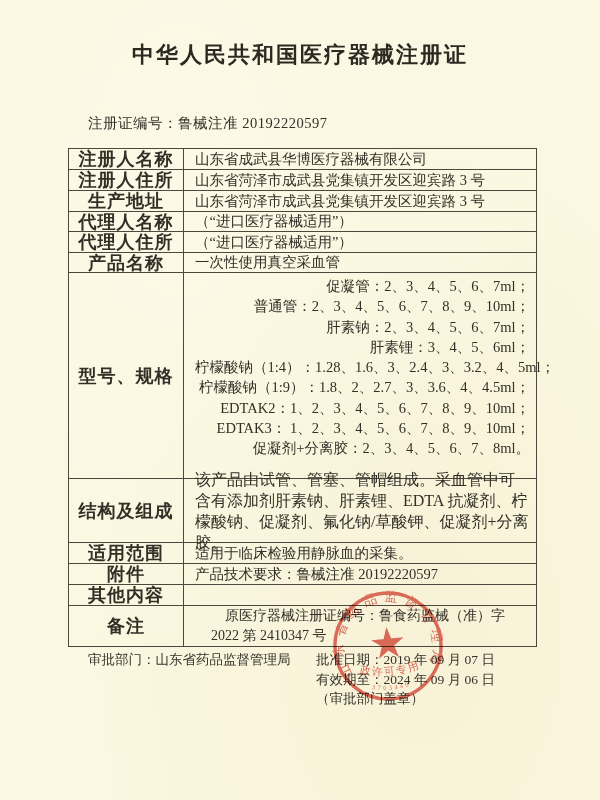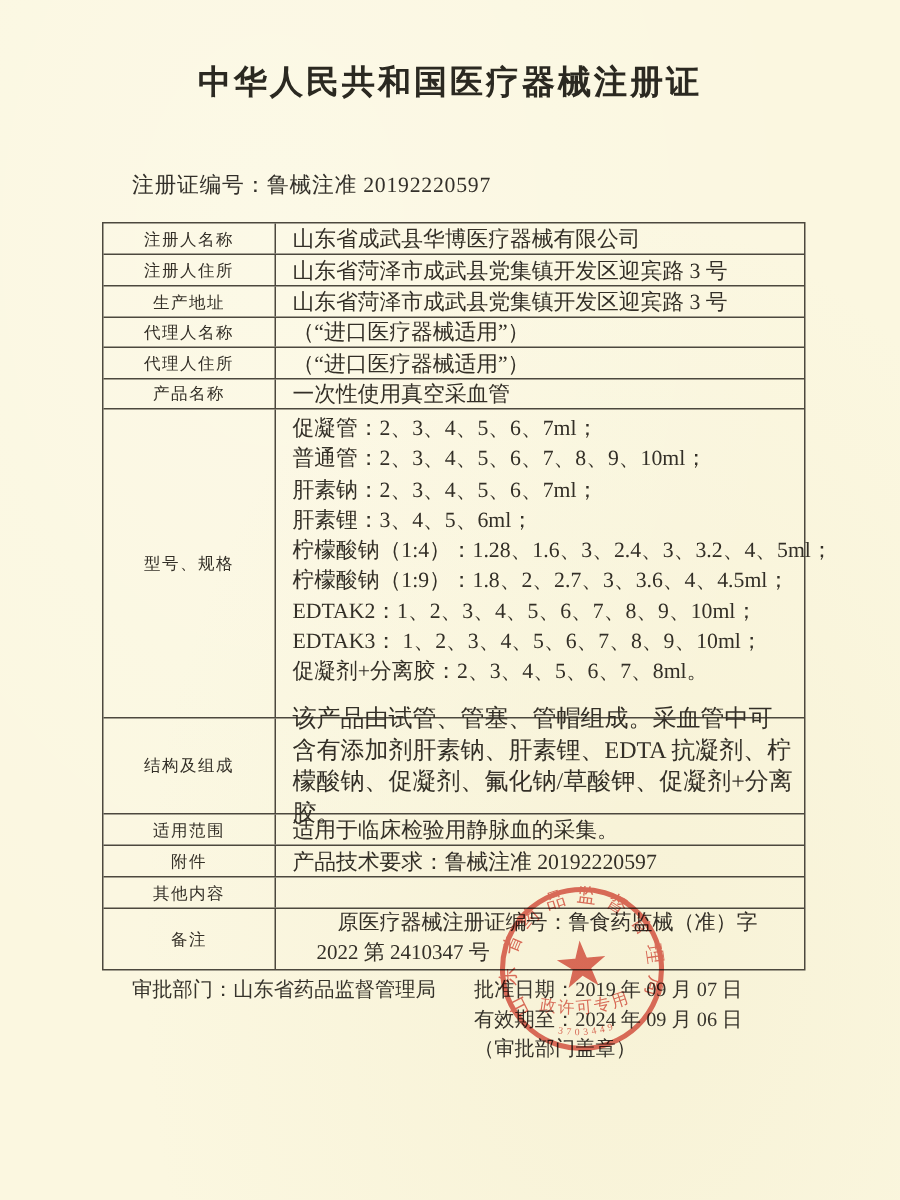"注册人名称" .tlabel { font-size: 11px -> 18px; font-weight: none -> bold }
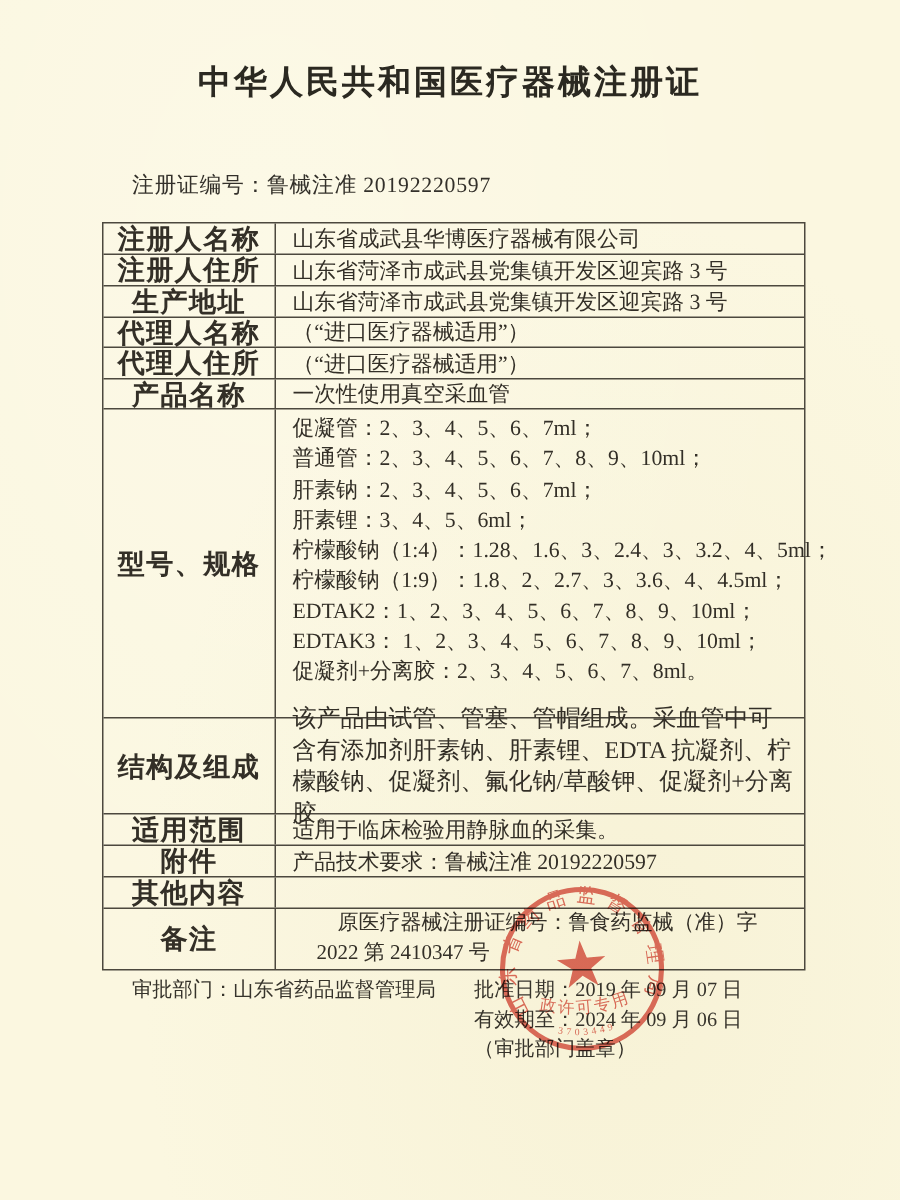"促凝管：2、3、4、5、6、7ml；" .specline { text-align: none -> right }
